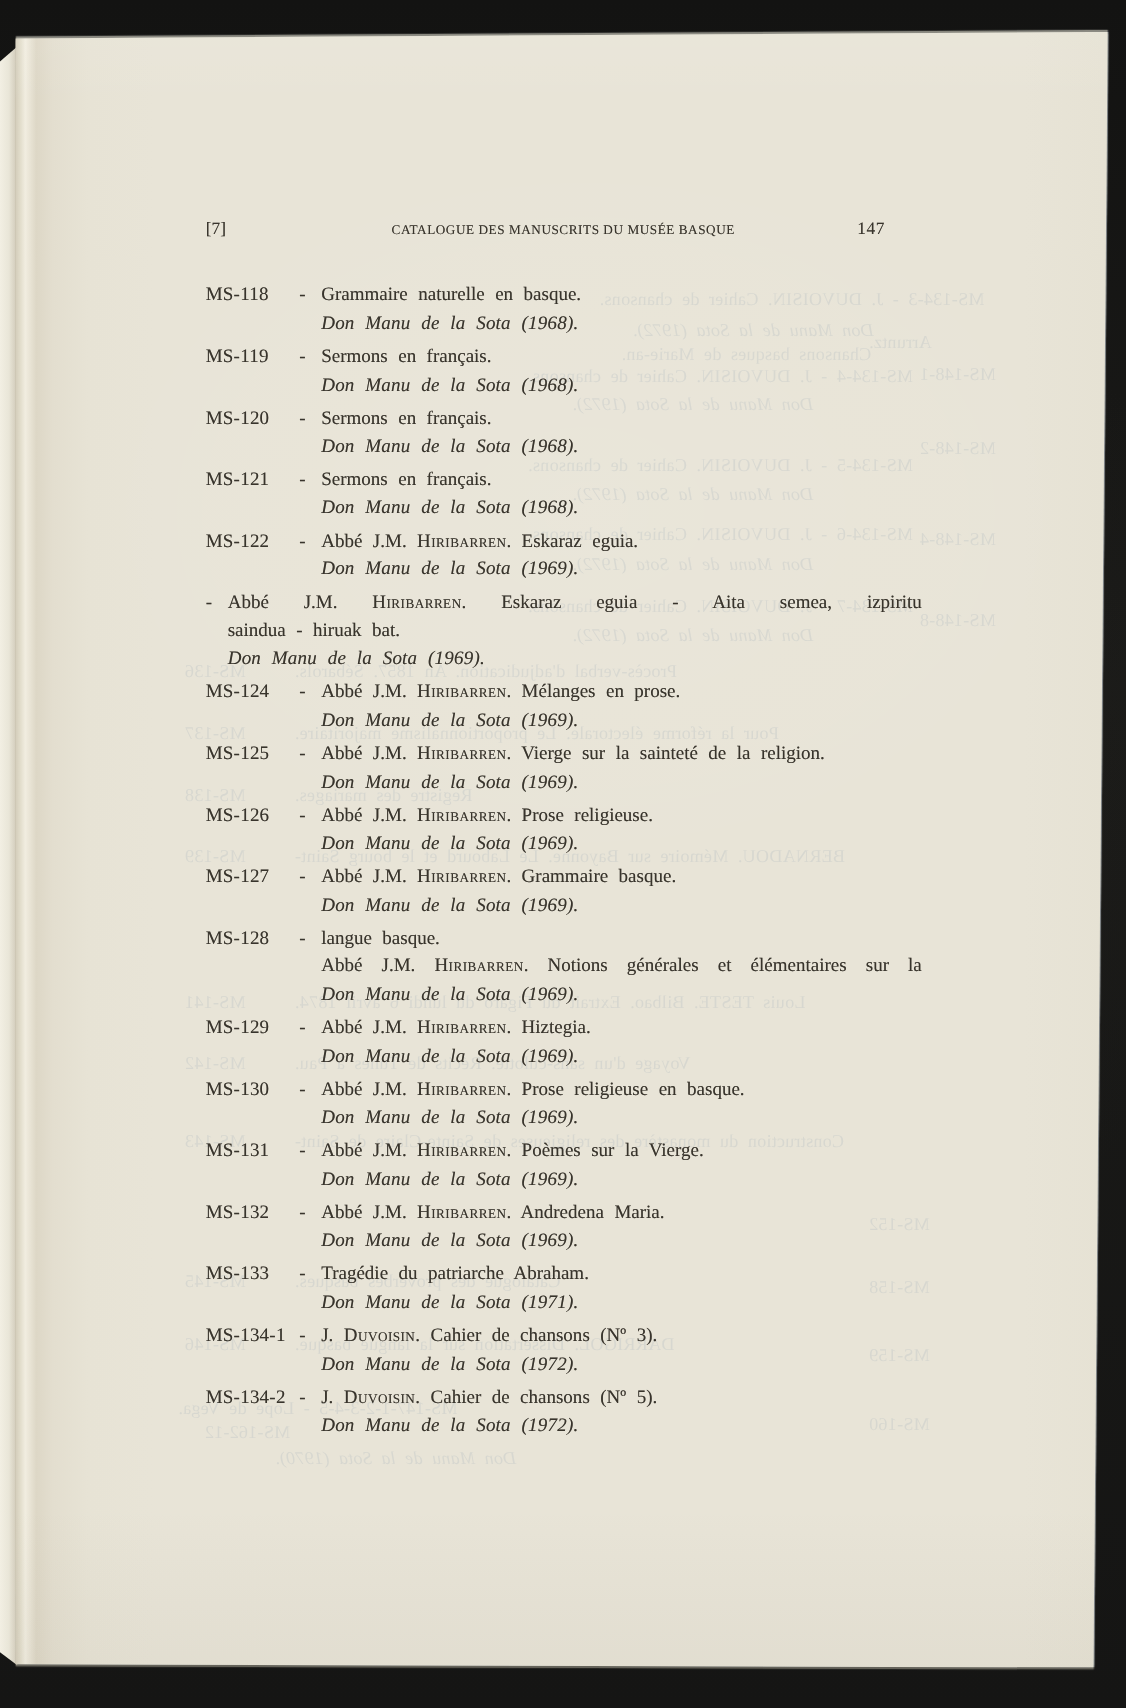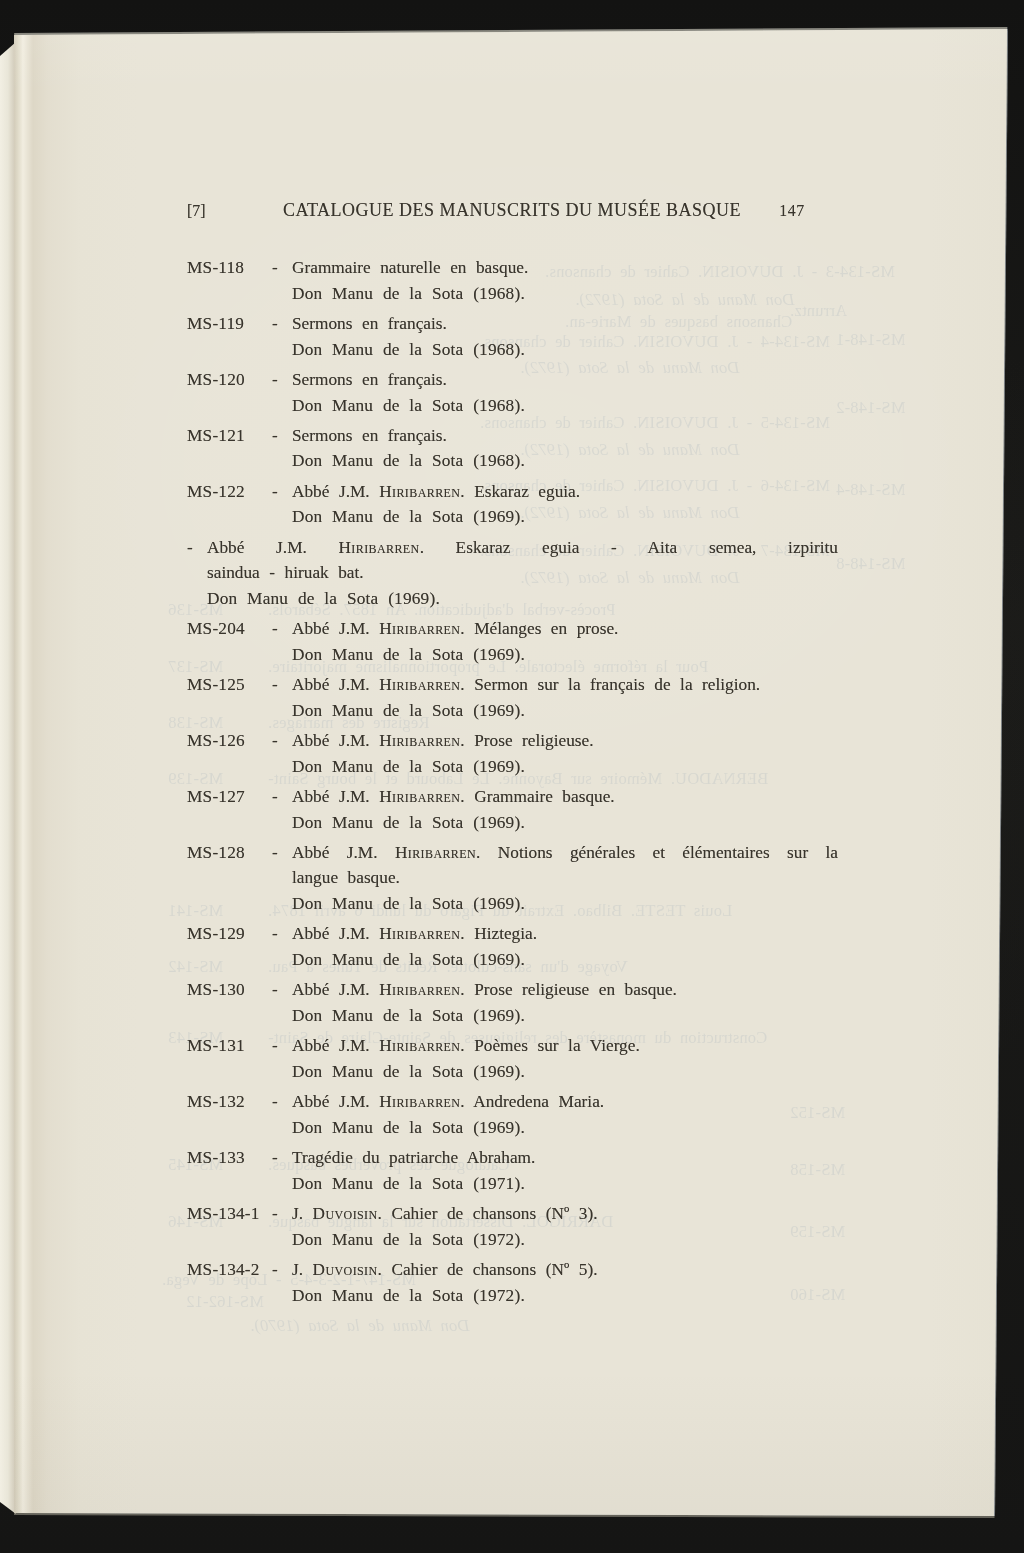"CATALOGUE DES MANUSCRITS DU MUSÉE" .h-title { font-size: 18px -> 12px }
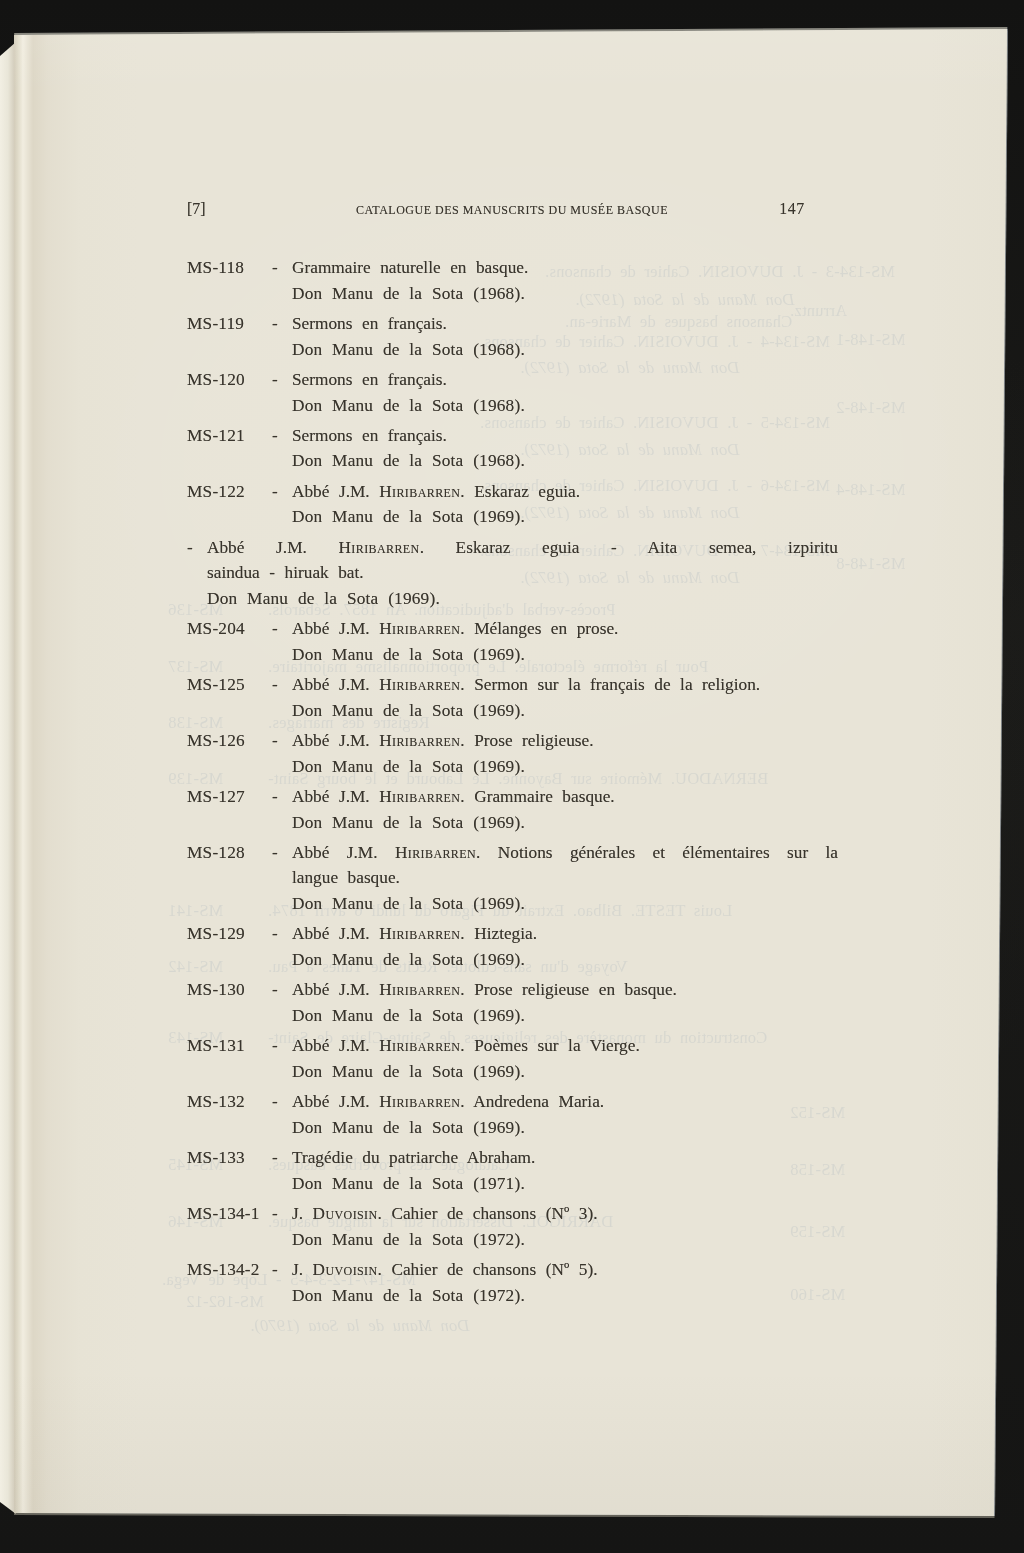"Don Manu de la Sota (1968)." .gift { font-style: none -> italic }
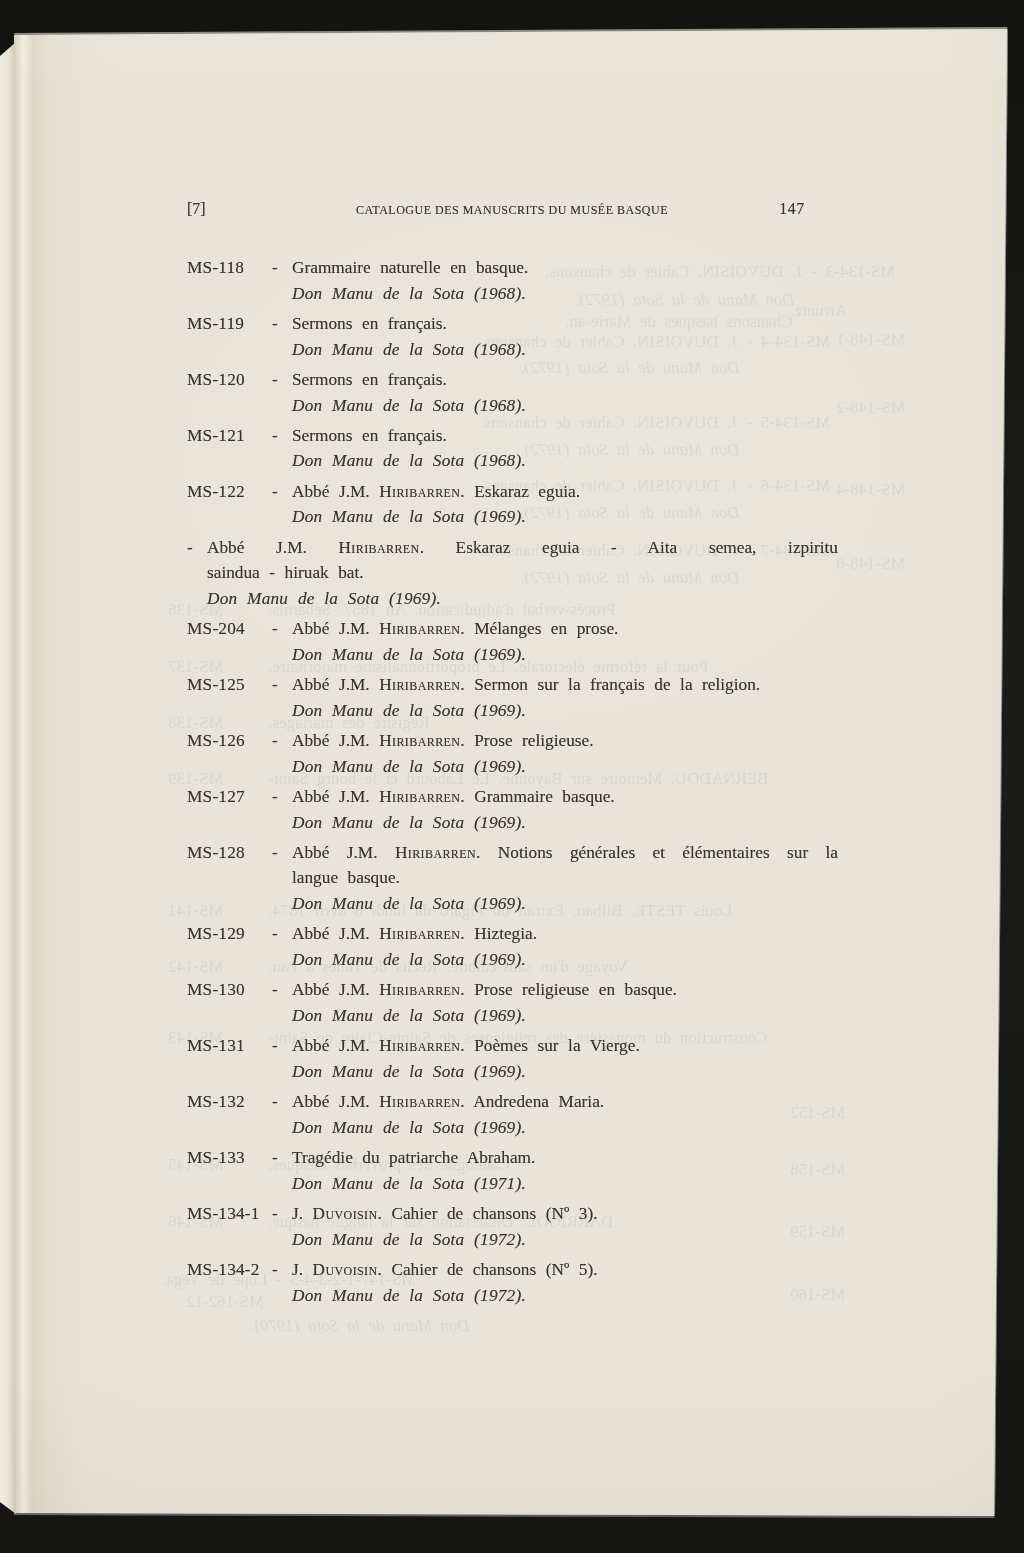"MS-204" span.eid { text: MS-204 -> MS-124 }
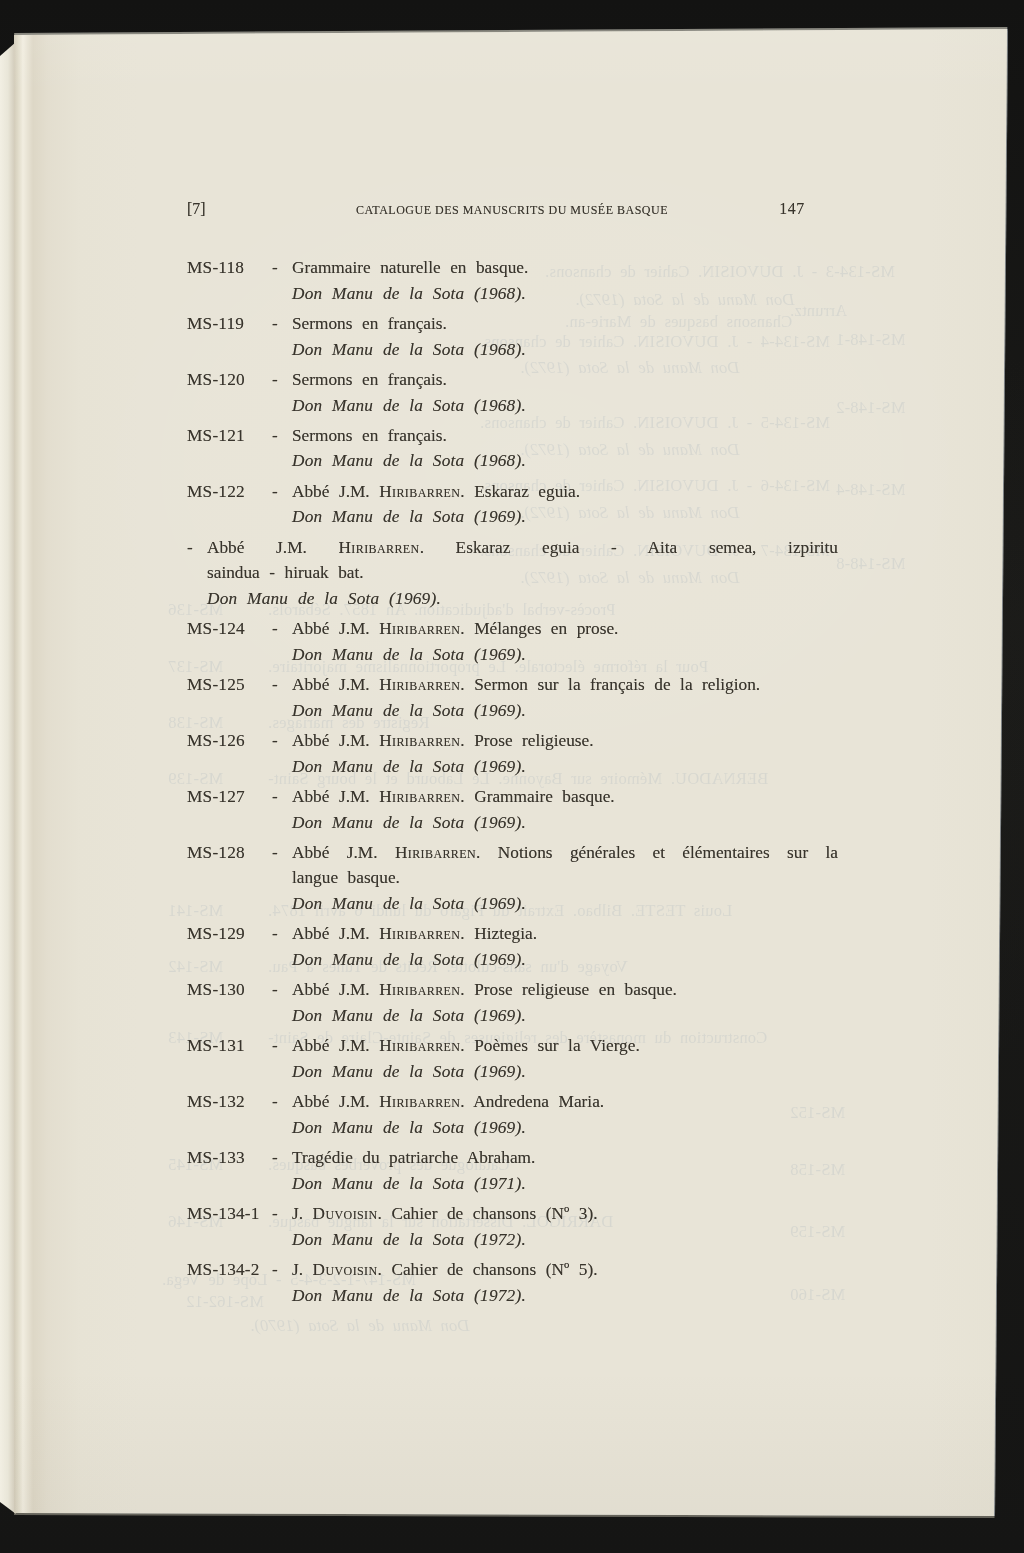". Sermon sur la français" span { text: Sermon sur la français -> Vierge sur la sainteté }
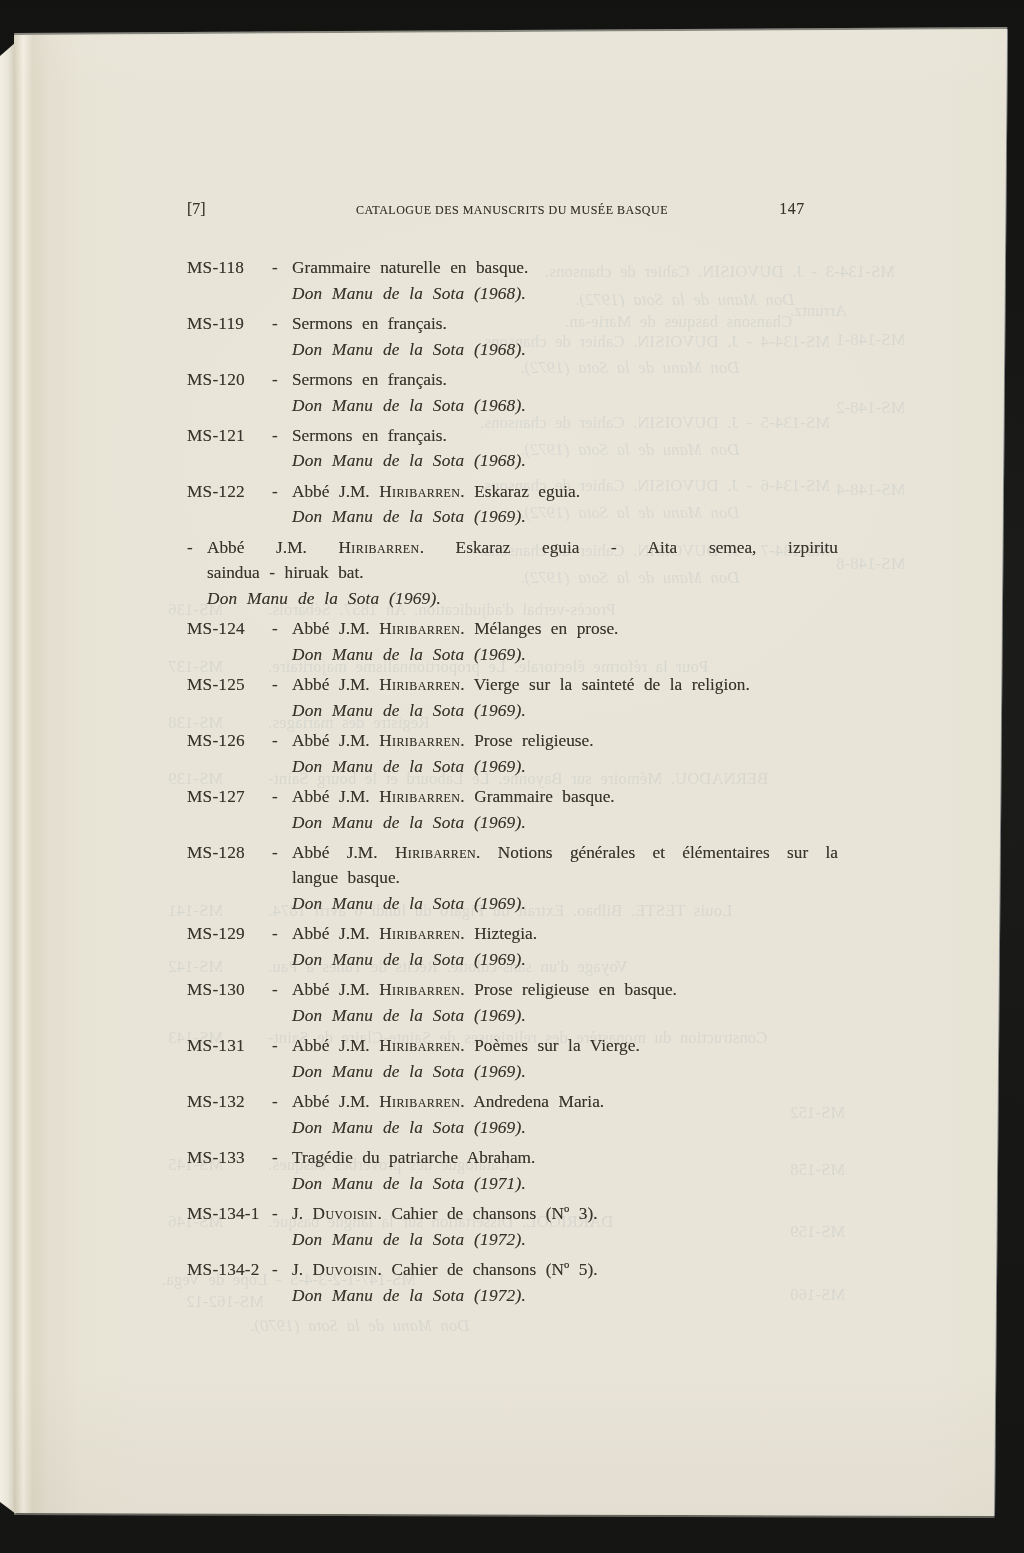"Abbé J.M. Hiribarren. Notions générales" div.desc-line { order: before "langue basque." -> after "langue basque." }
